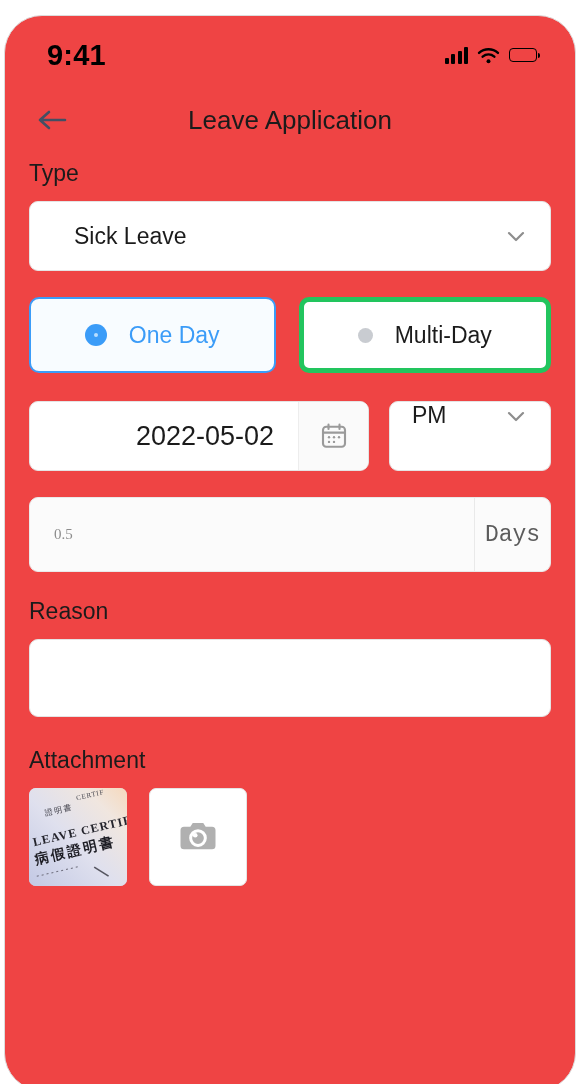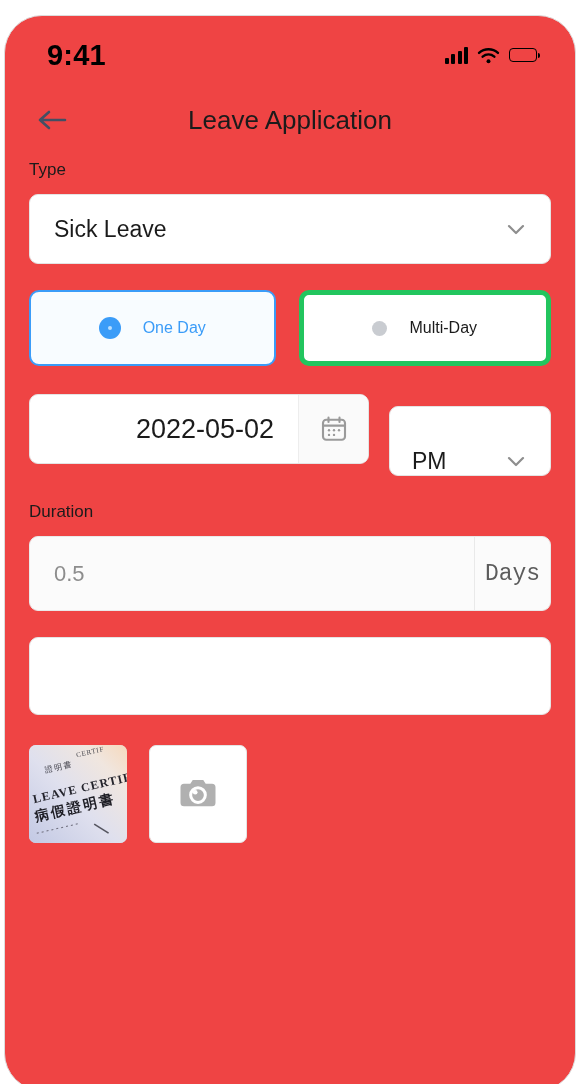"Type" .field-label { font-size: 17px -> 23px }
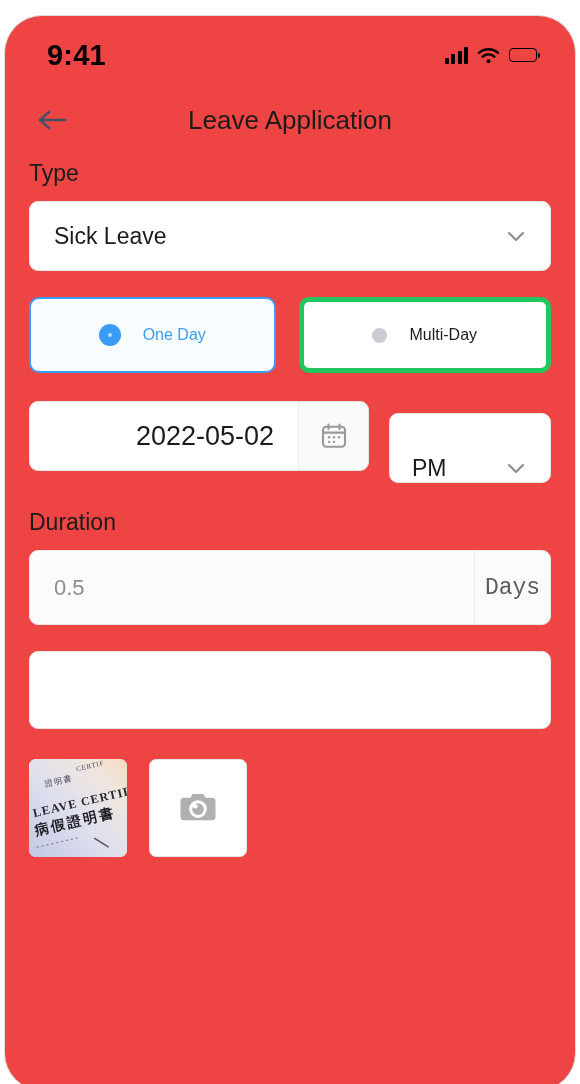"Sick Leave" .control { padding-left: none -> 20px }
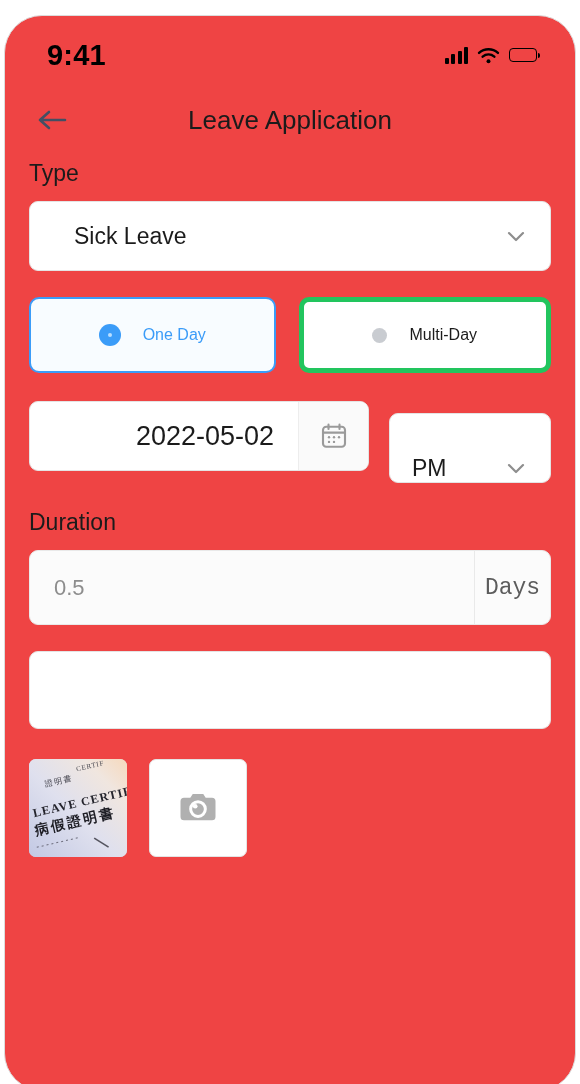"One Day" .seg .seg-label { font-size: 16px -> 23px }
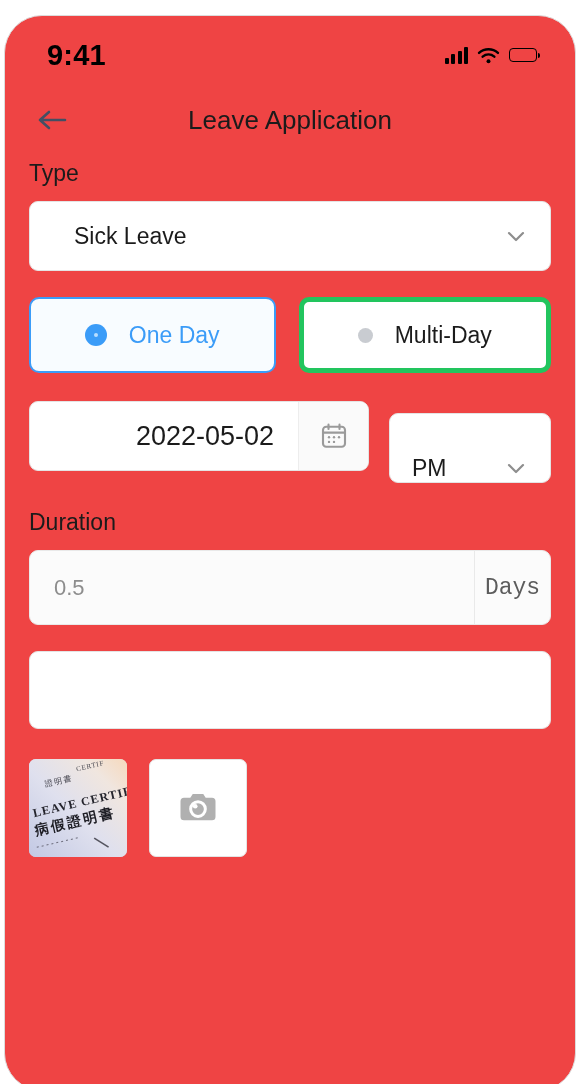"PM" .ampm { align-items: flex-end -> flex-start; margin-top: 12px -> none }
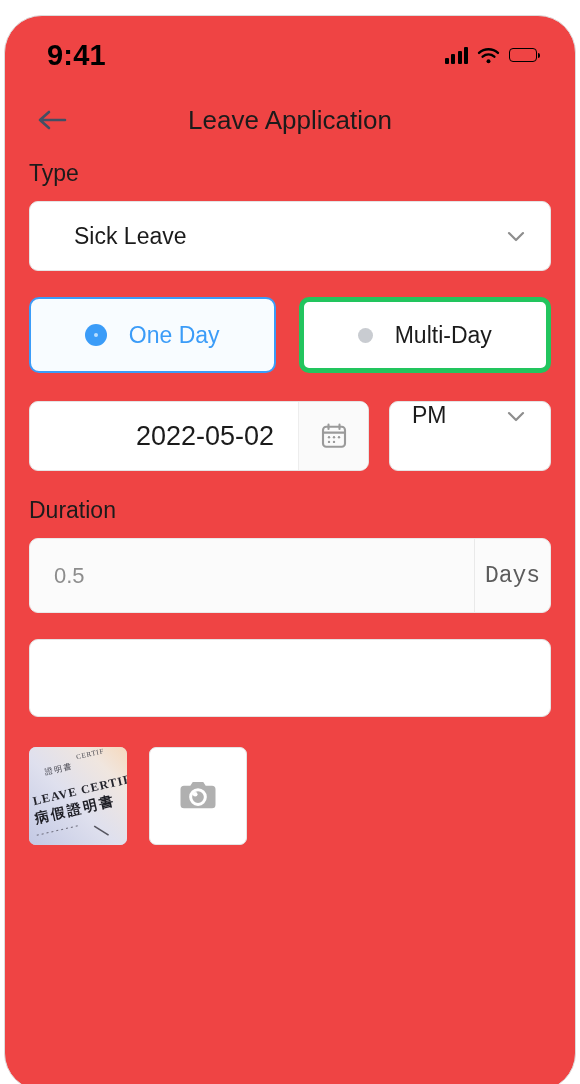"Duration" div.field-label { html: <div>Duration</div> -> none }
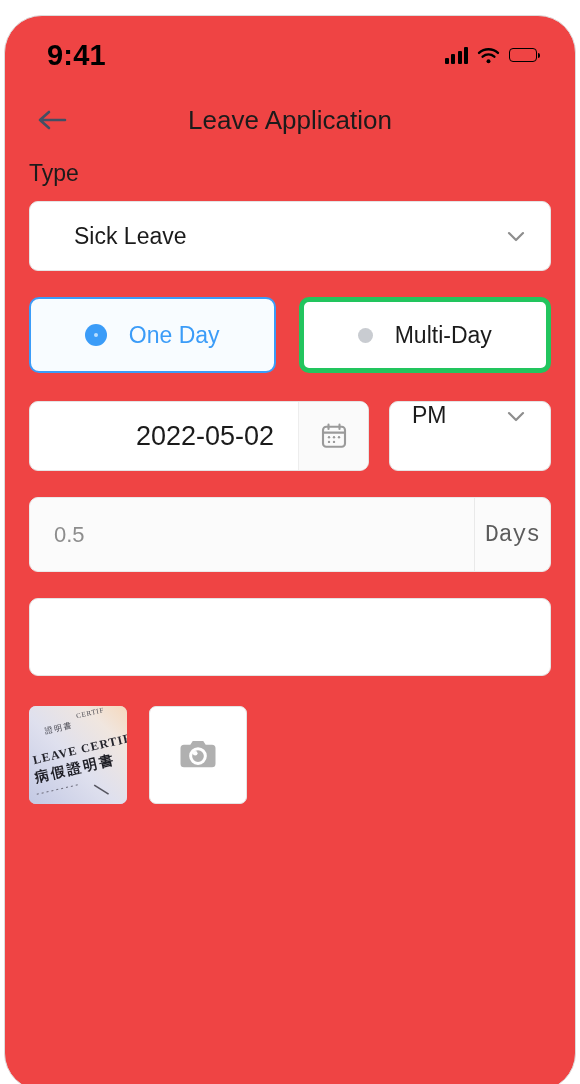"0.5" .duration .value { font-family: none -> Liberation Serif, serif; font-size: 22px -> 15px }
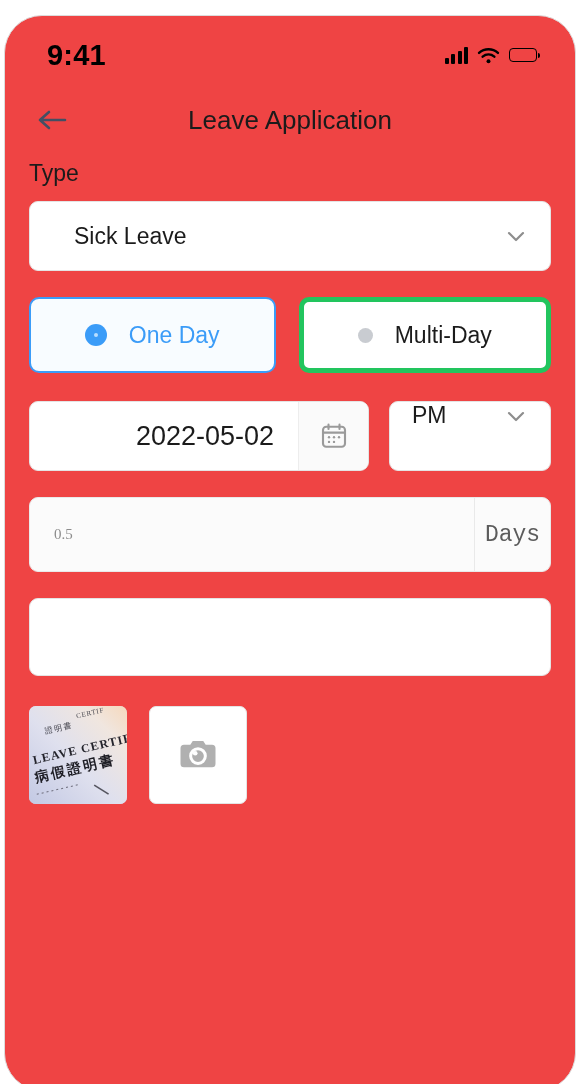"Reason" div.field-label { html: none -> <div>Reason</div> }
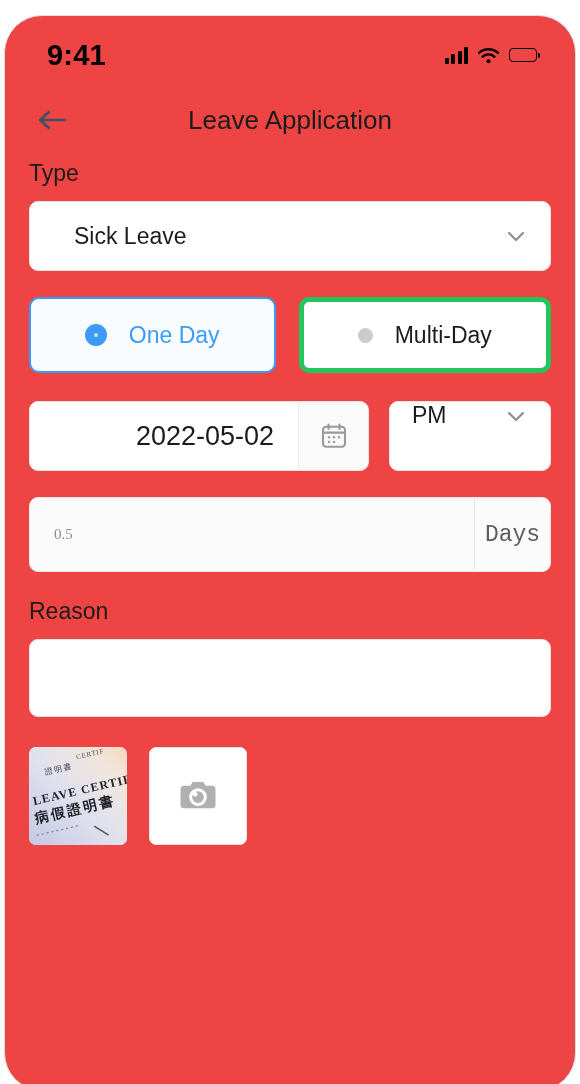"Attachment" div.field-label { html: none -> <div>Attachment</div> }
